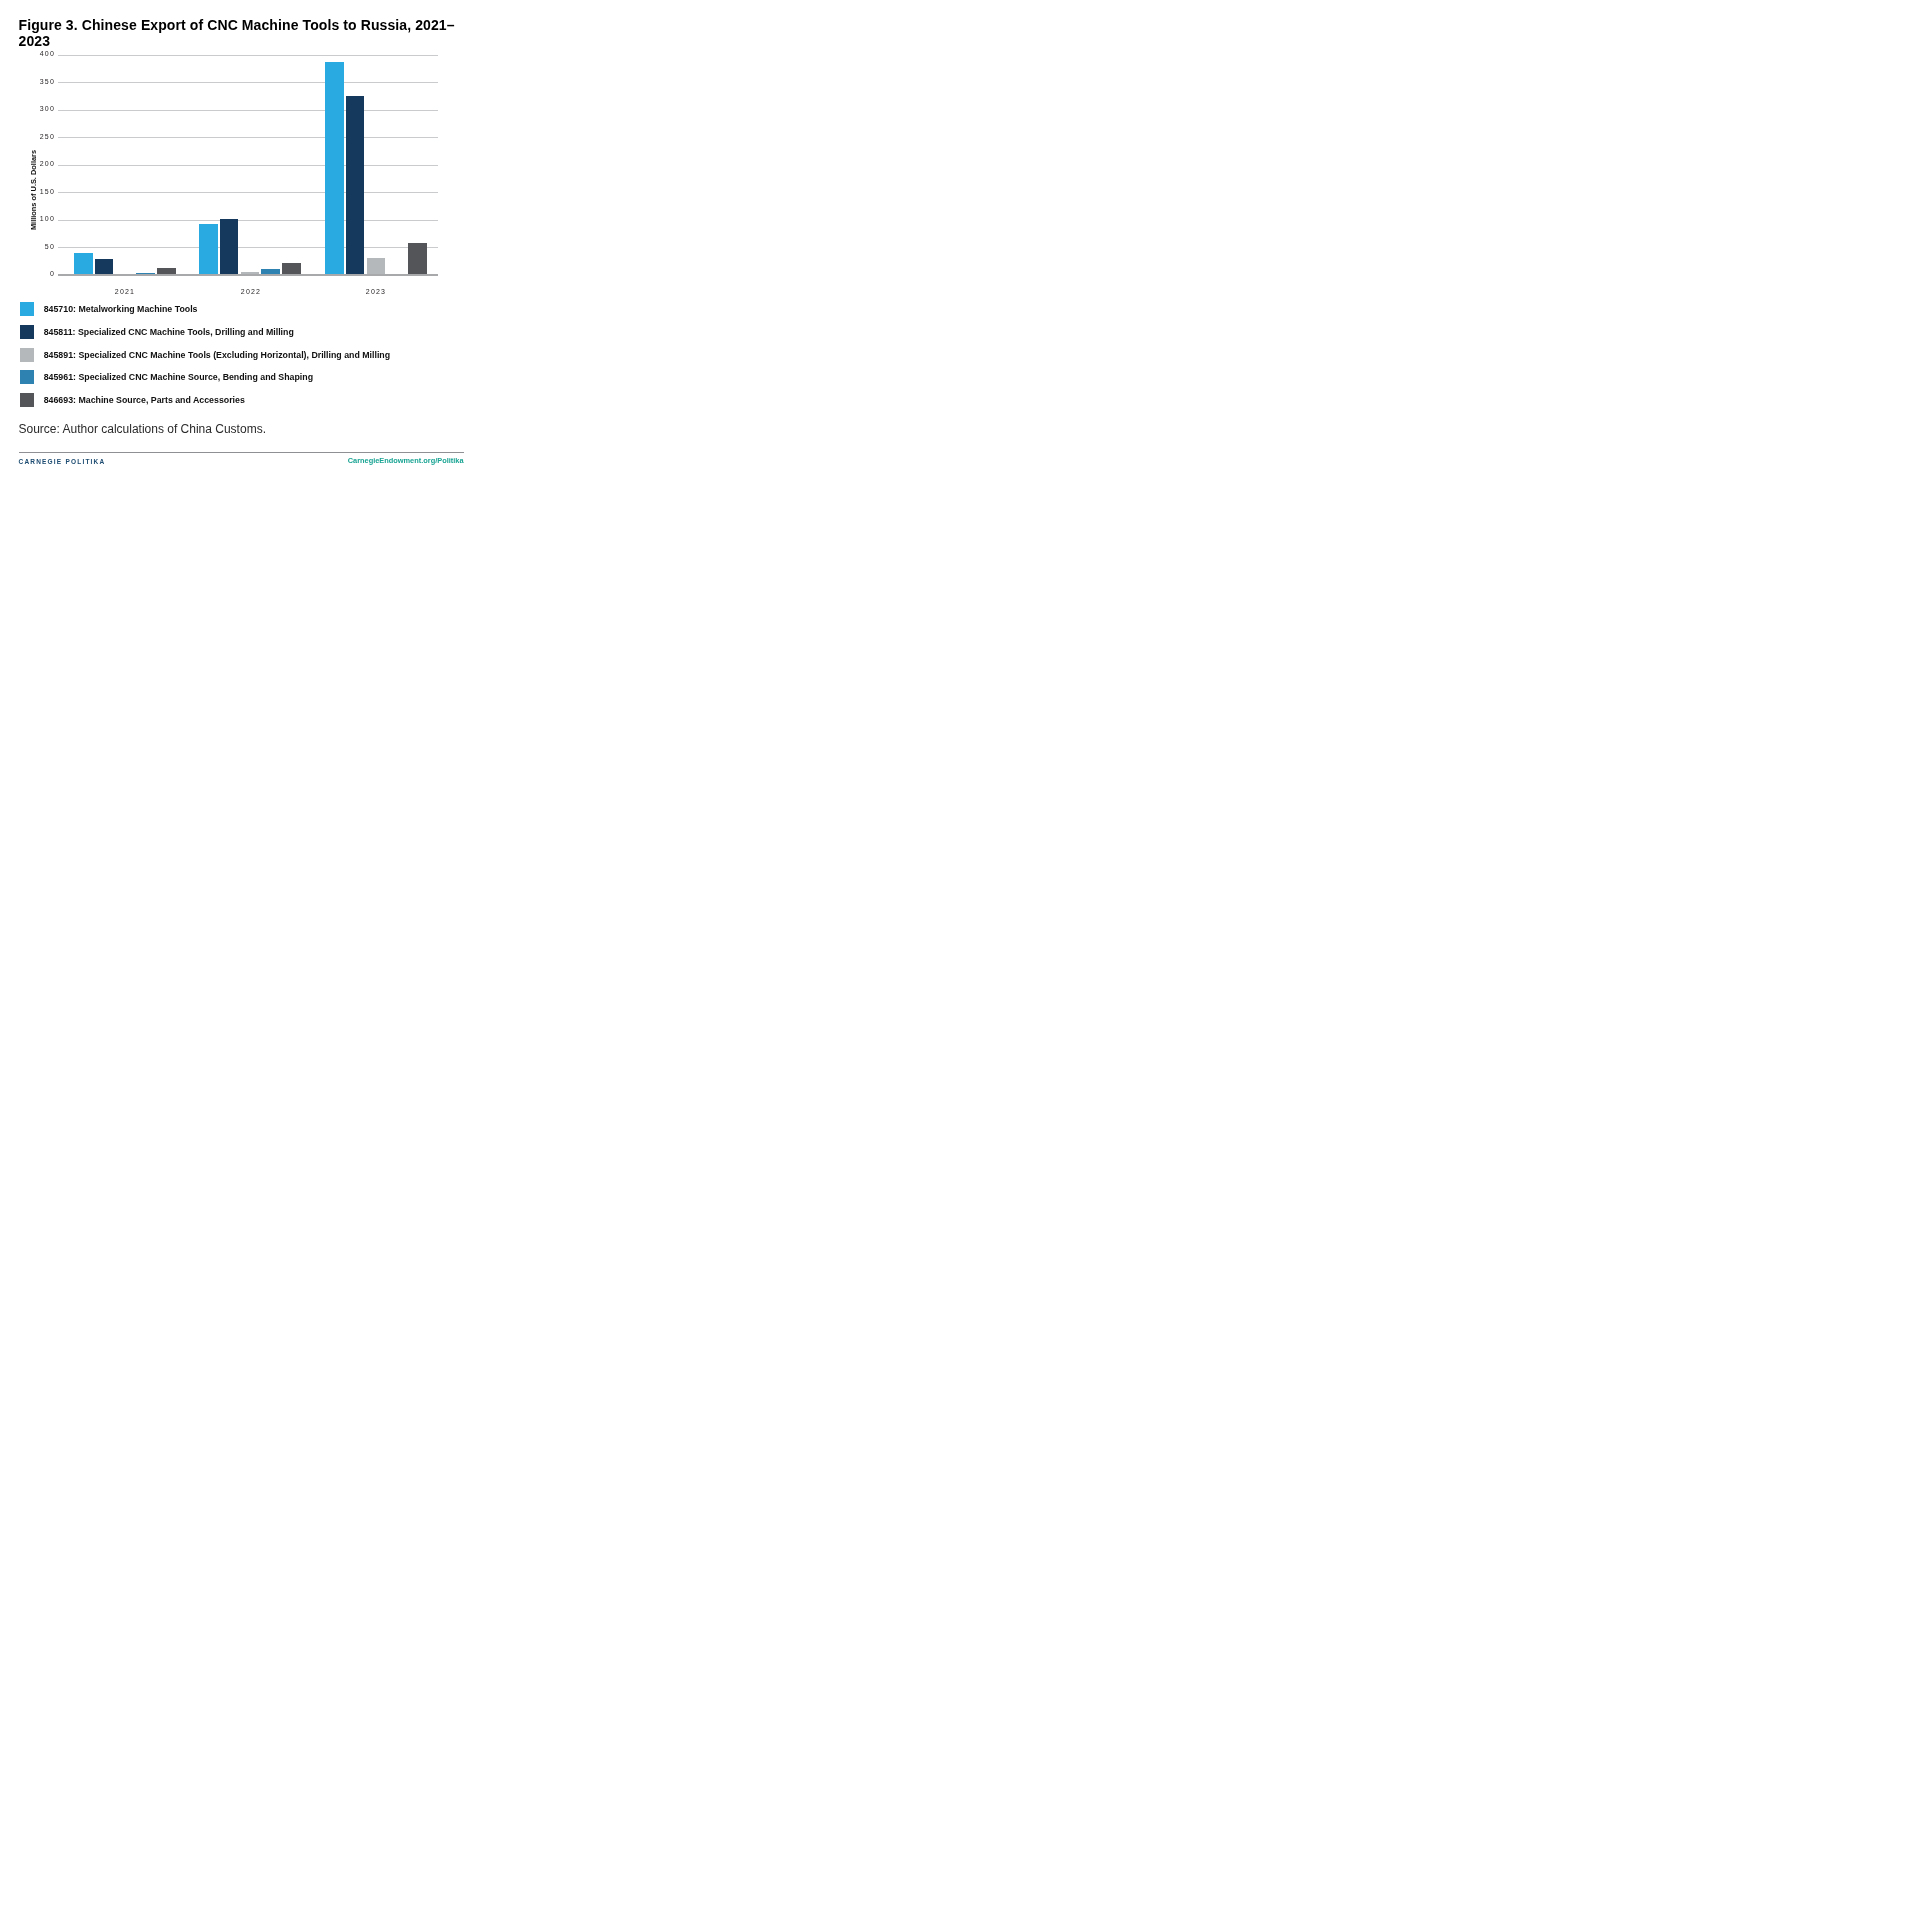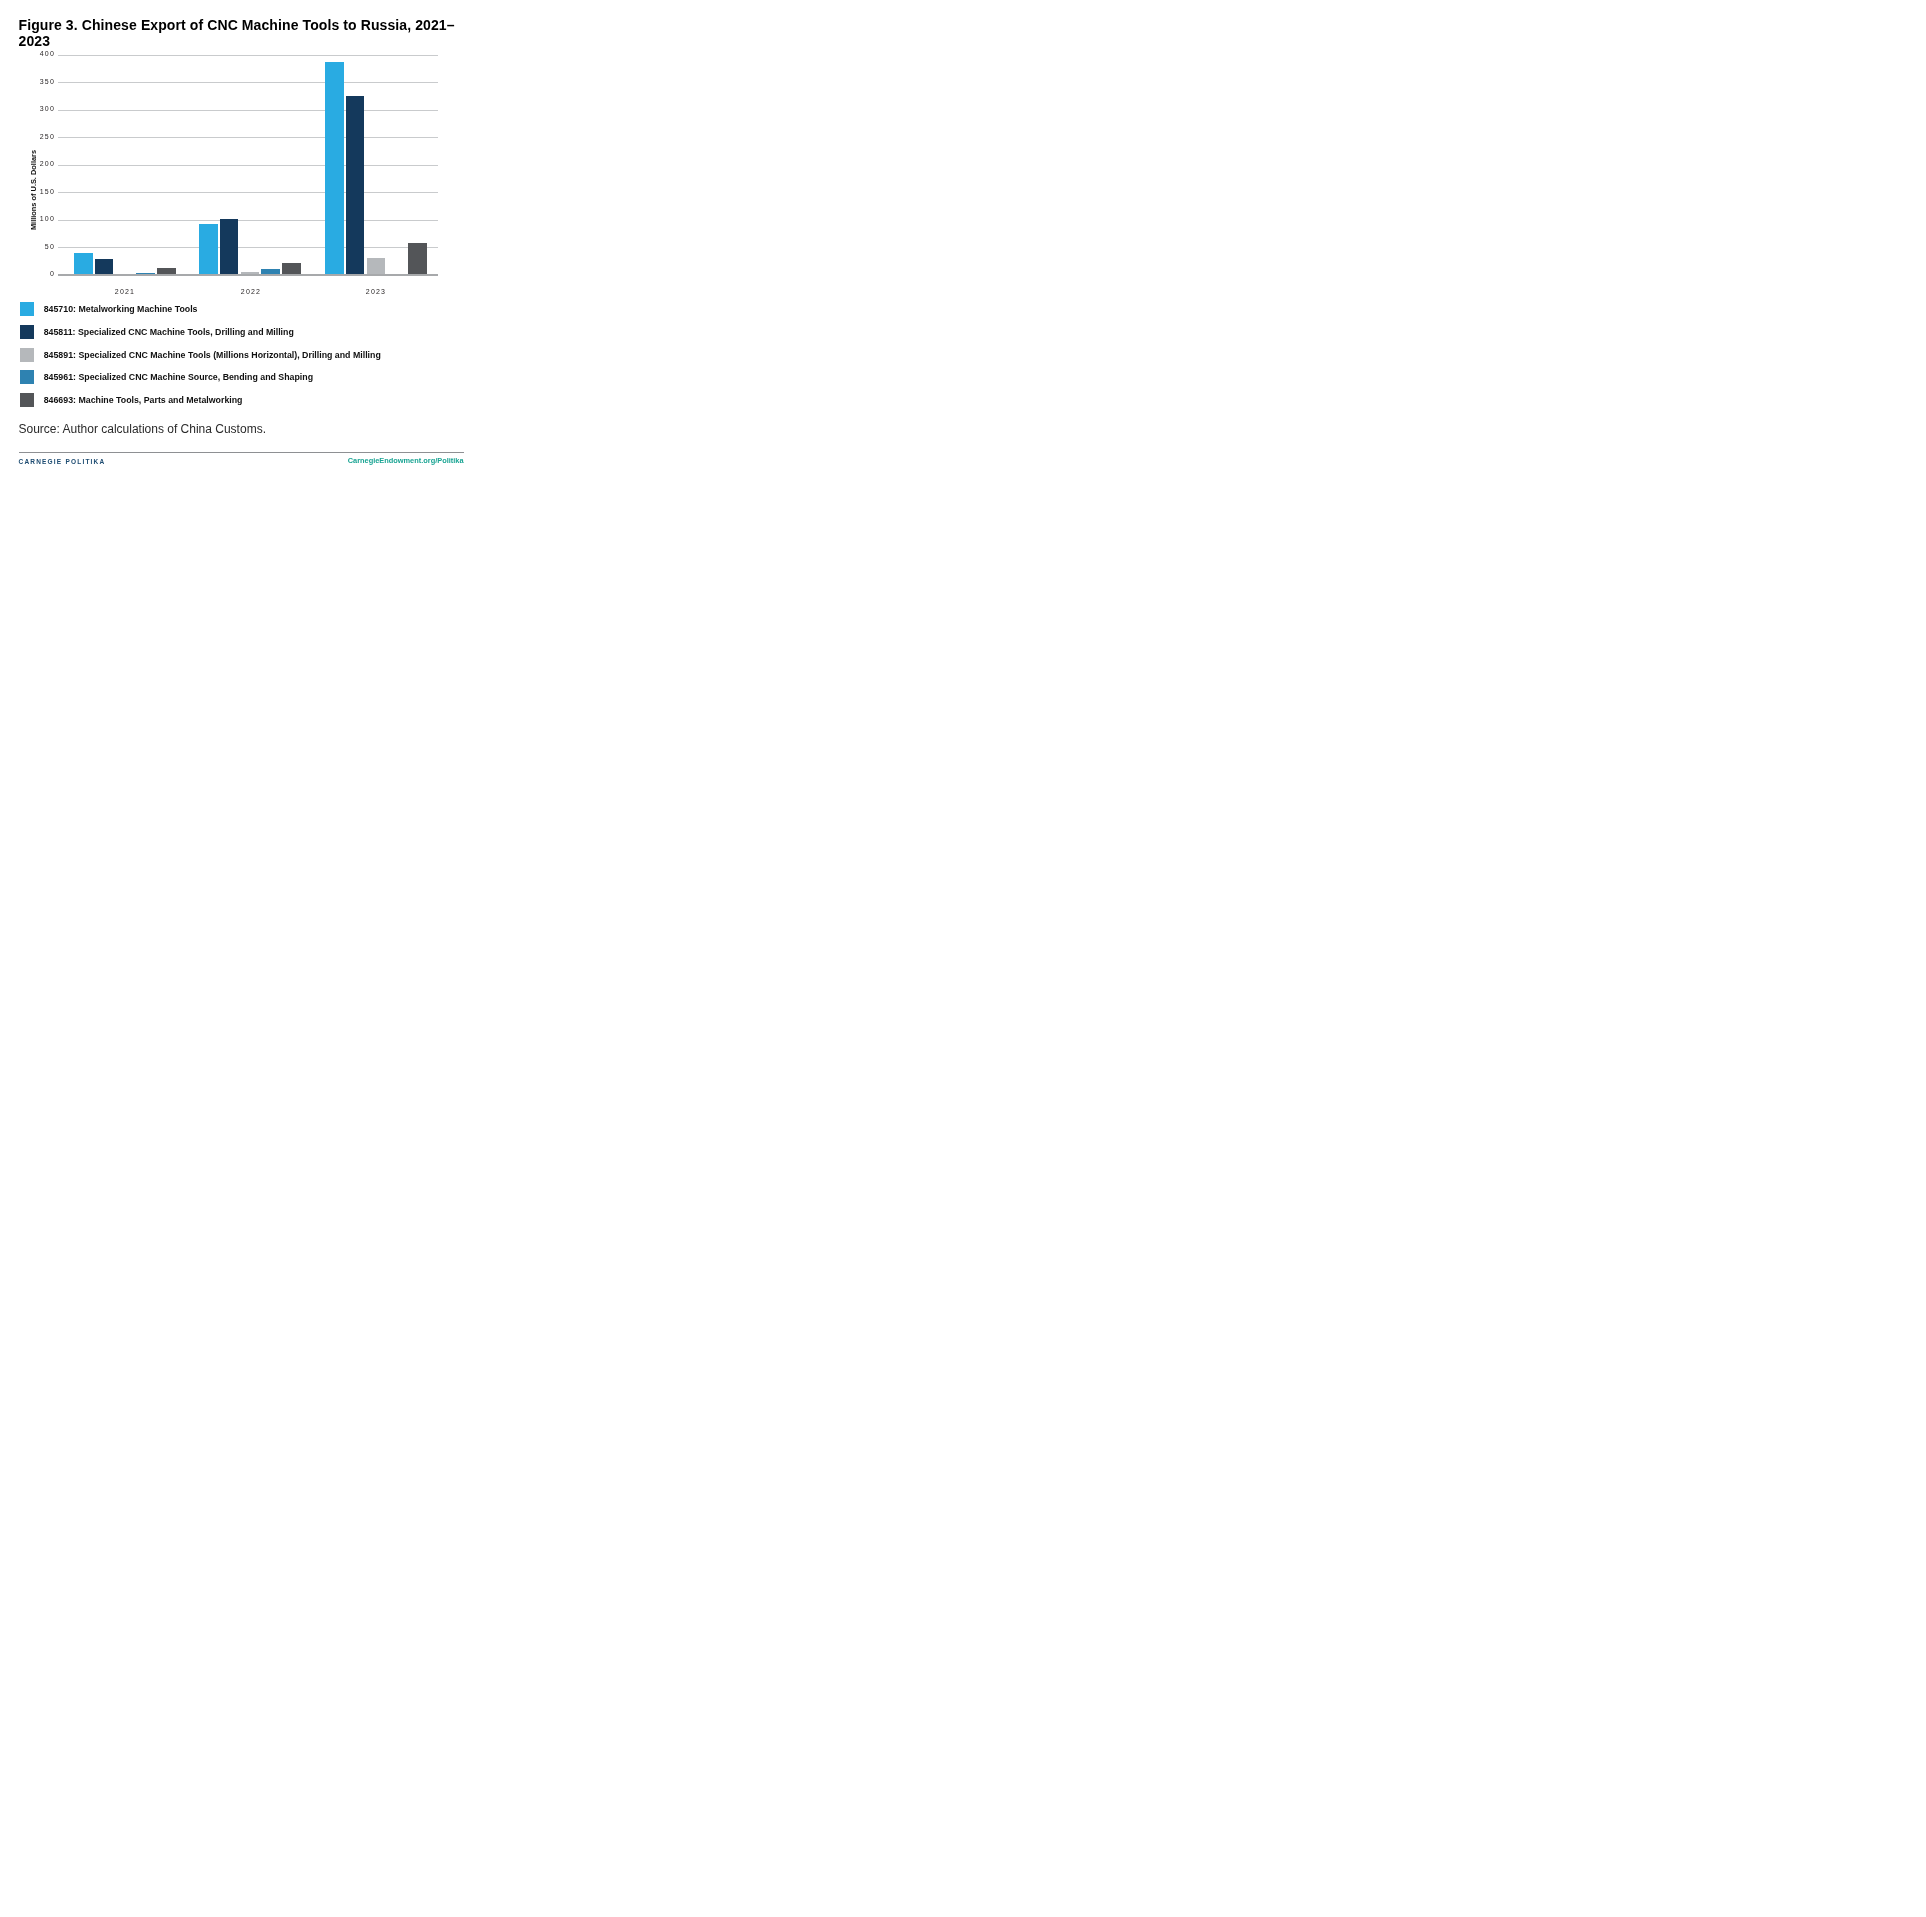"845891: Specialized CNC Machine Tools" div.legend-label { text: Millions -> Excluding }
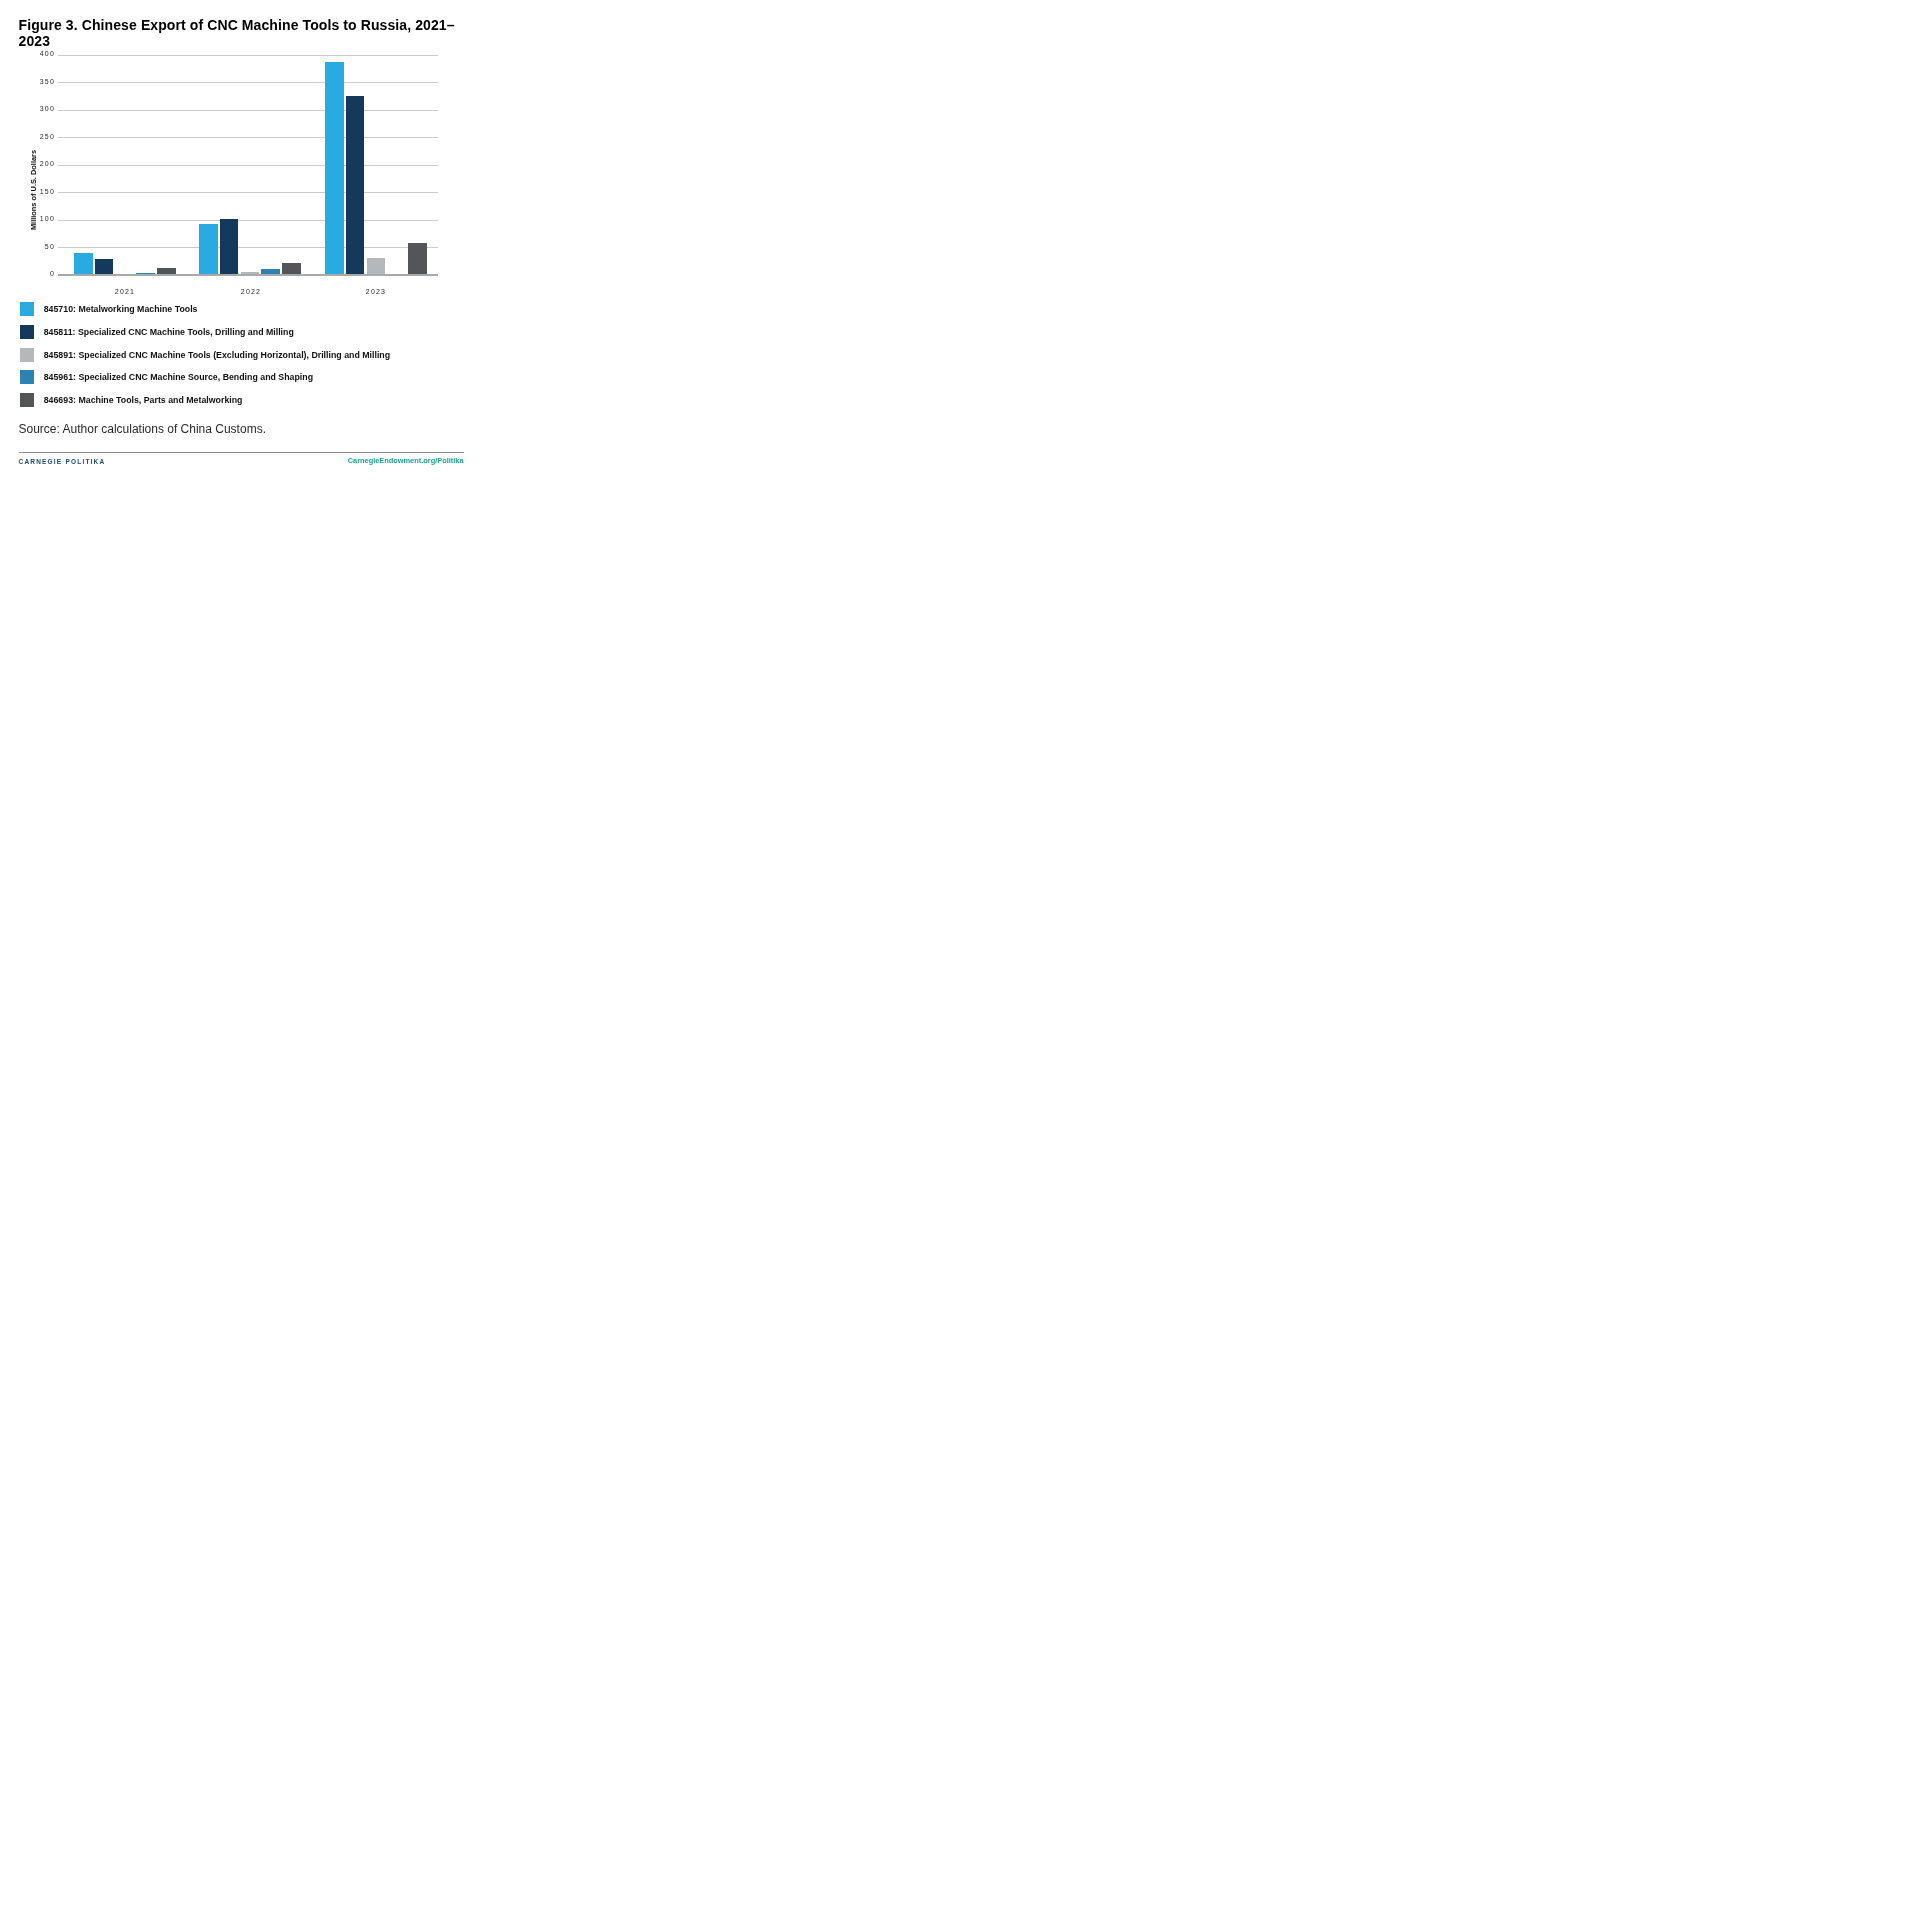"846693: Machine Tools, Parts and" div.legend-label { text: Tools, Parts and Metalworking -> Source, Parts and Accessories }
